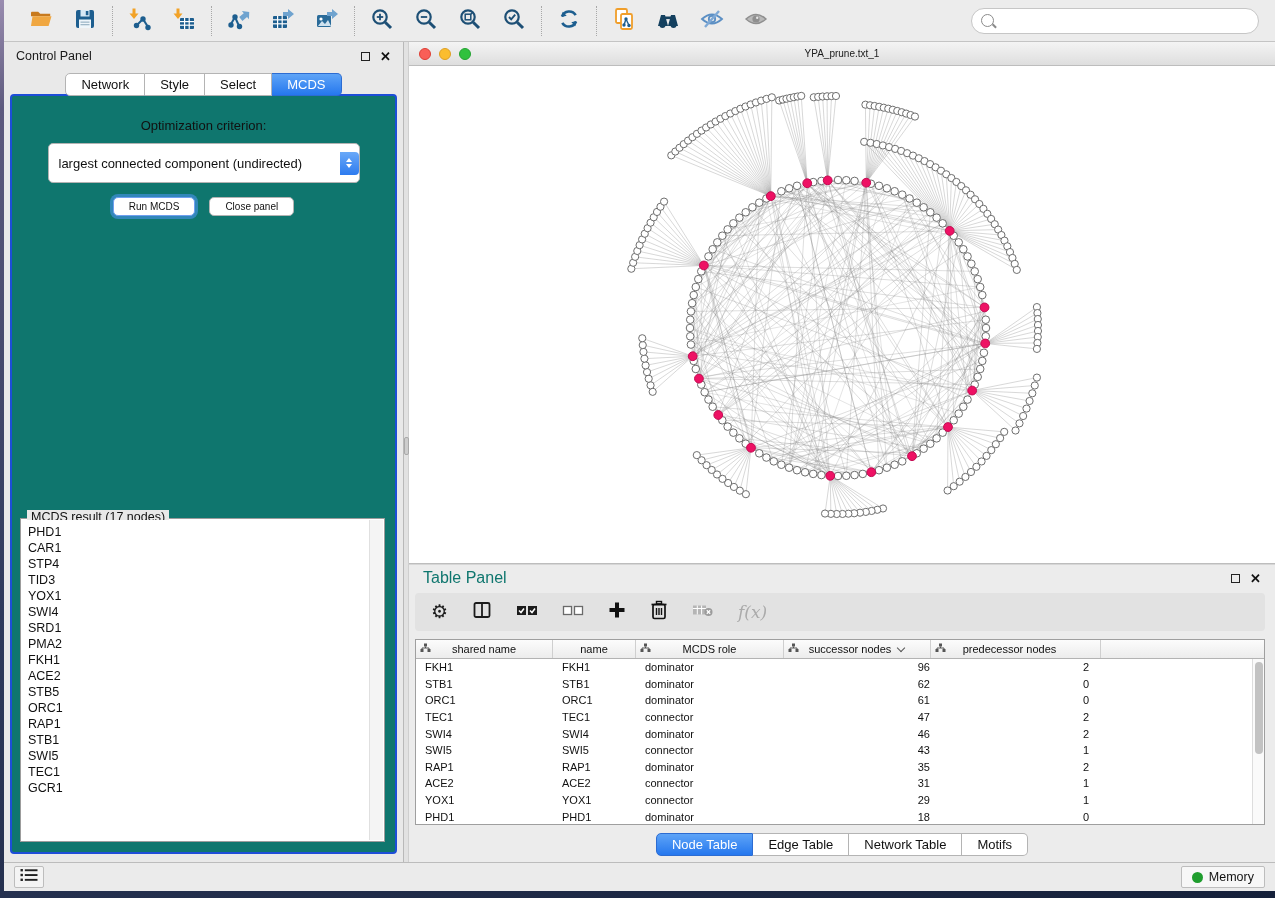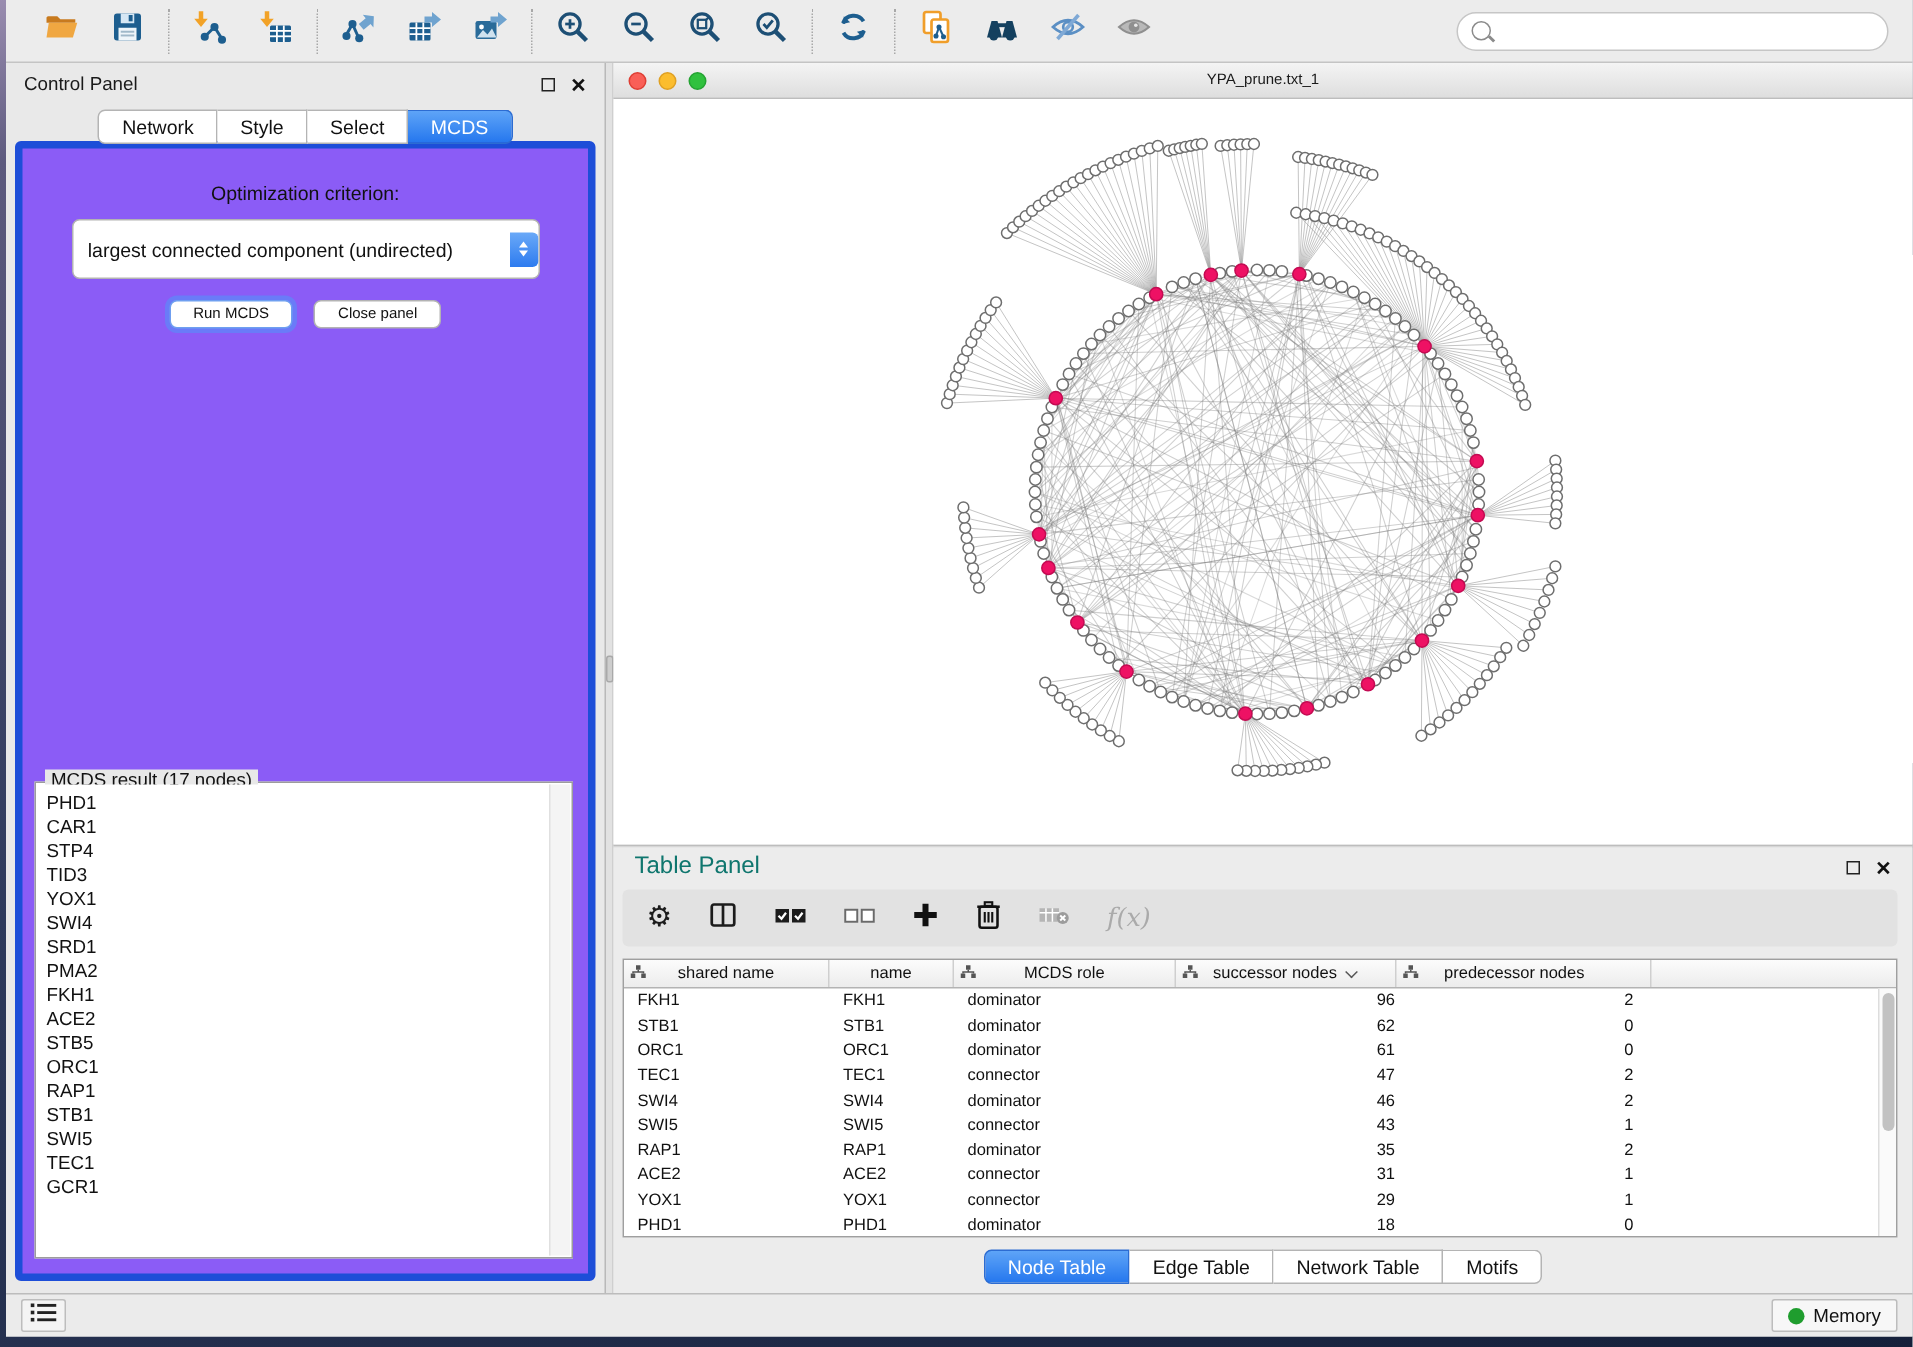"Optimization criterion:" .cp-body { background: #8b5cf6 -> #0f766e; border: 5px solid #1d4ed8 -> 2px solid #1d4ed8 }
